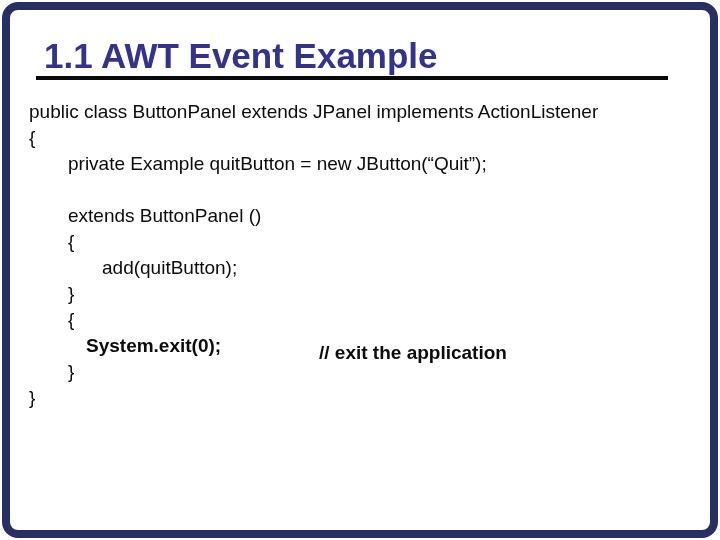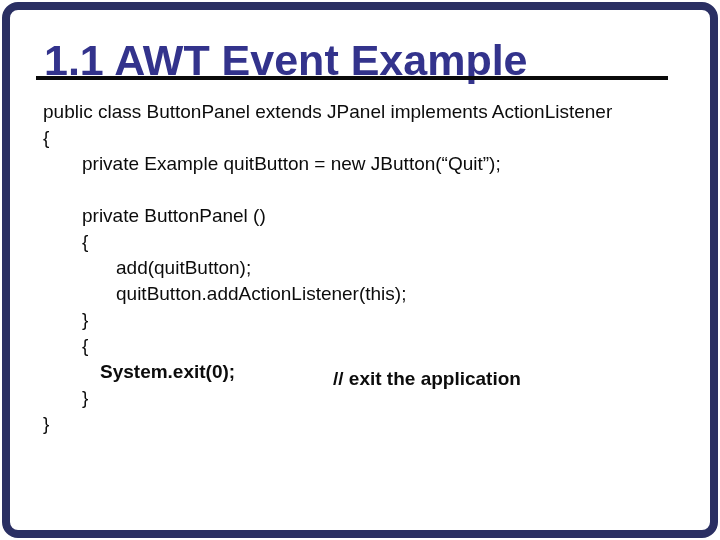"1.1 AWT Event Example" .title { font-size: 43px -> 35px }
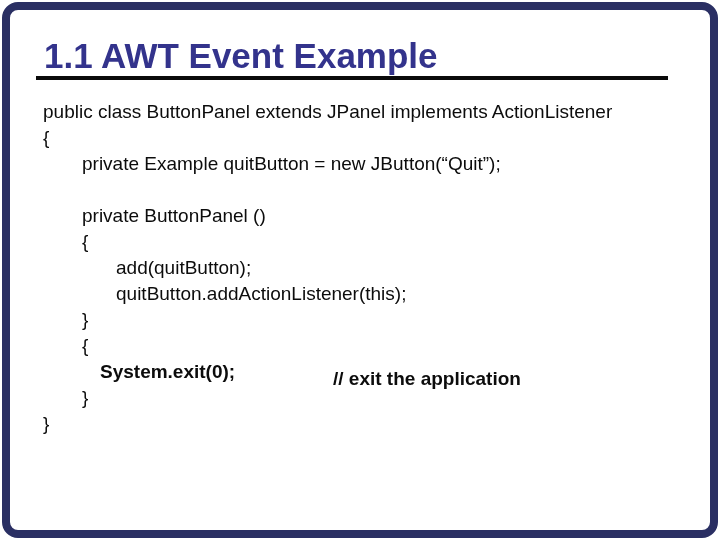"public class ButtonPanel extends JPanel" .code { left: 43px -> 29px }
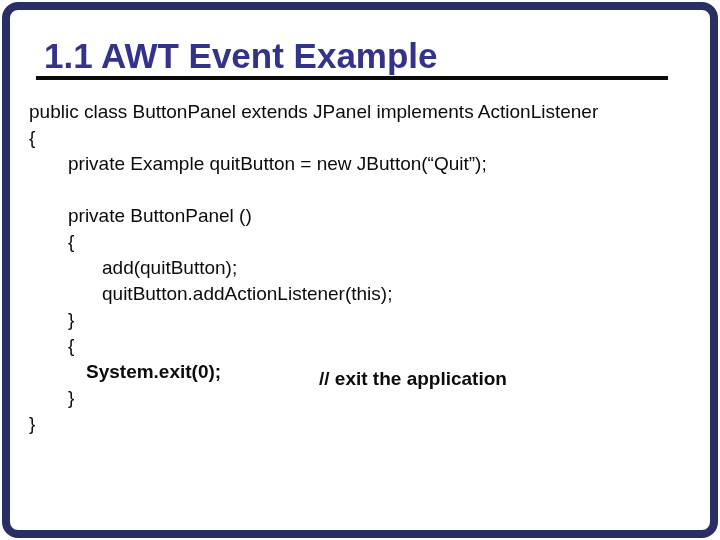"private ButtonPanel ()" div.code-line { text: private -> extends }
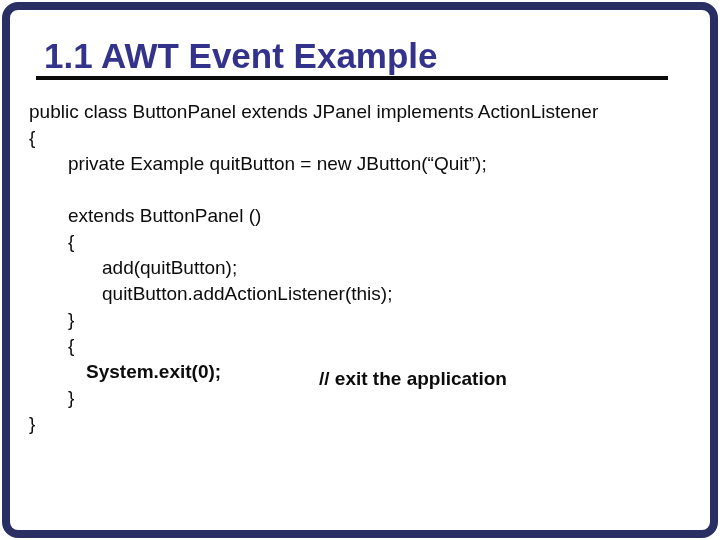"quitButton.addActionListener(this);" div.code-line { html: <div>quitButton.addActionListener(this);</div> -> none }
